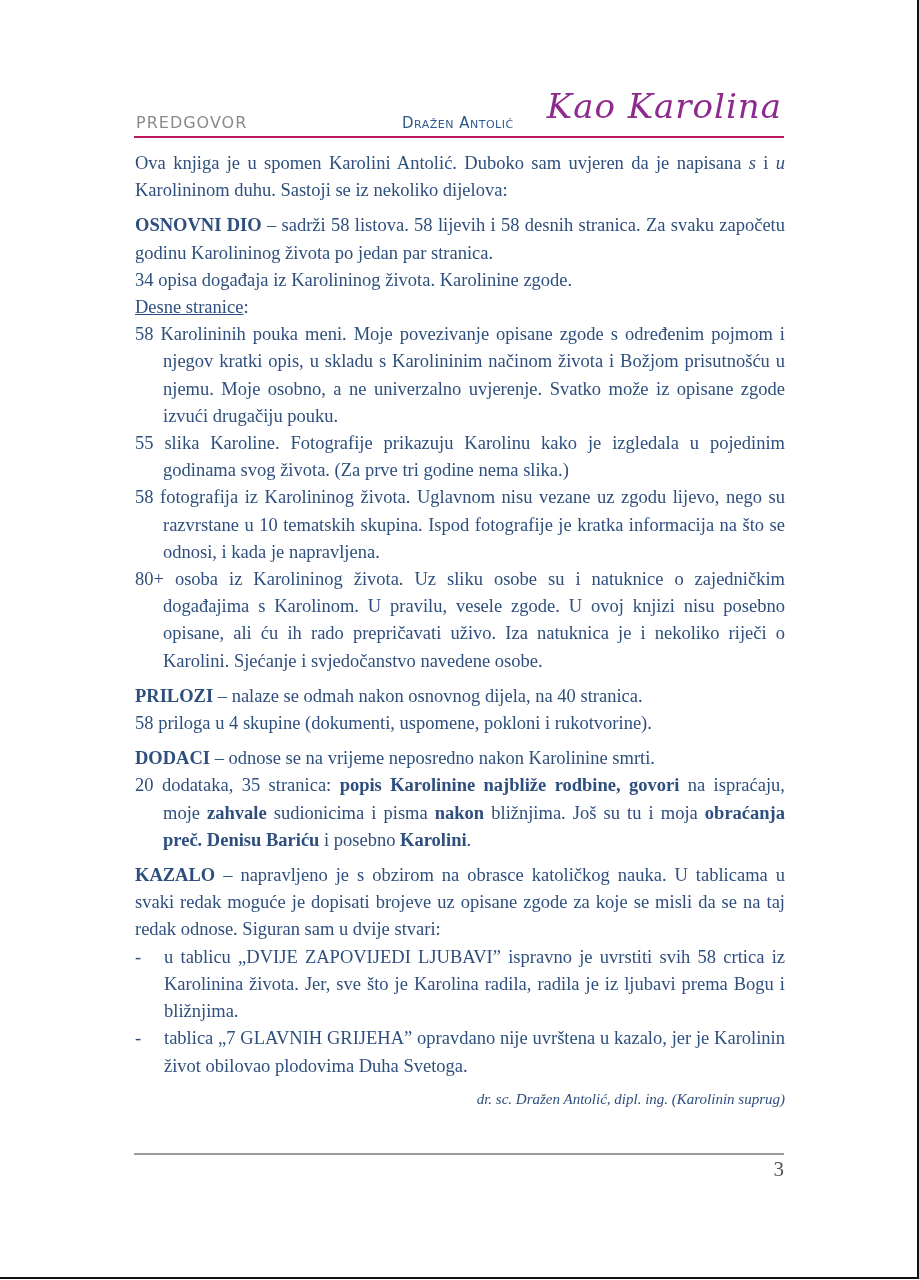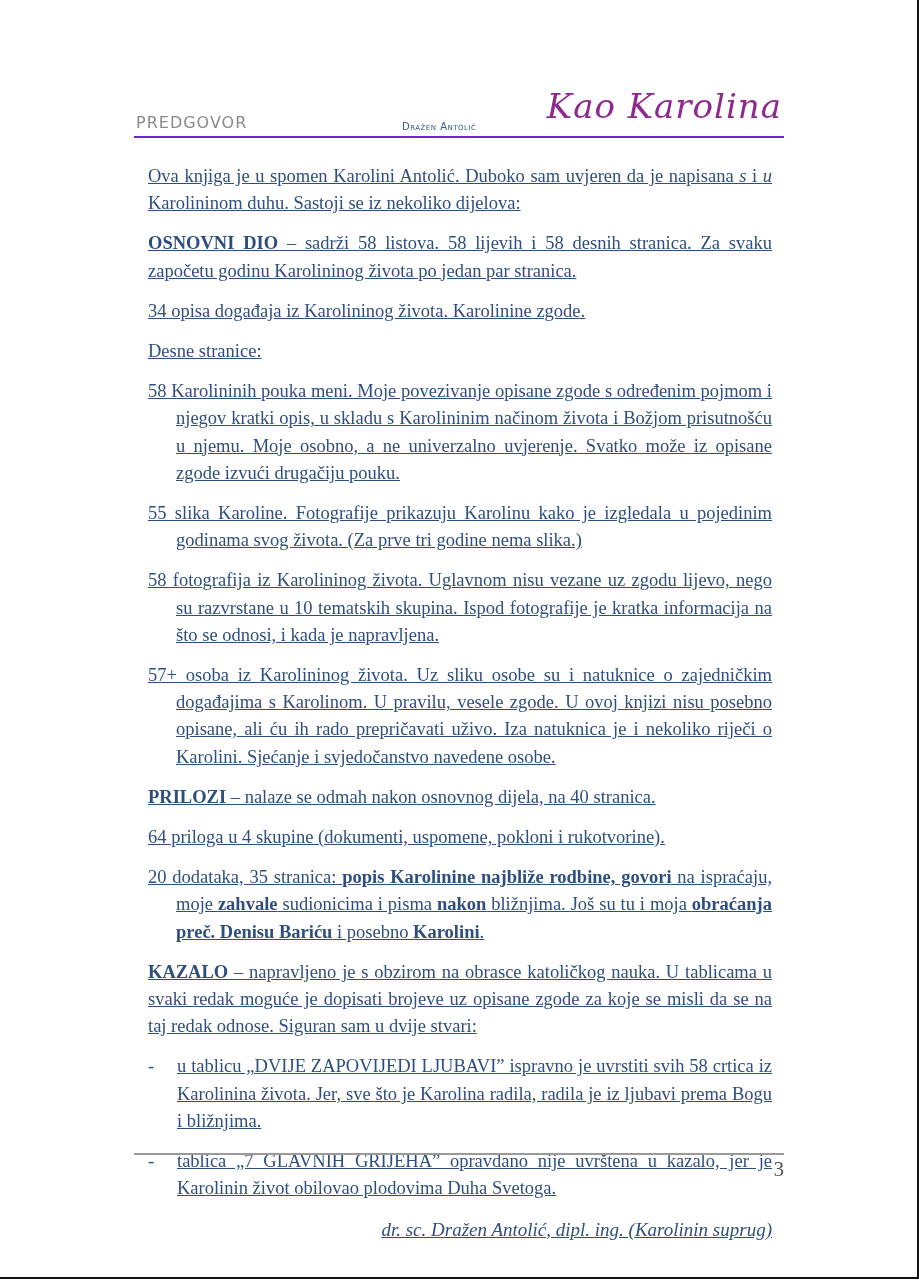"PREDGOVOR" .header { border-bottom: 2px solid #6d28d9 -> 2px solid #be185d }
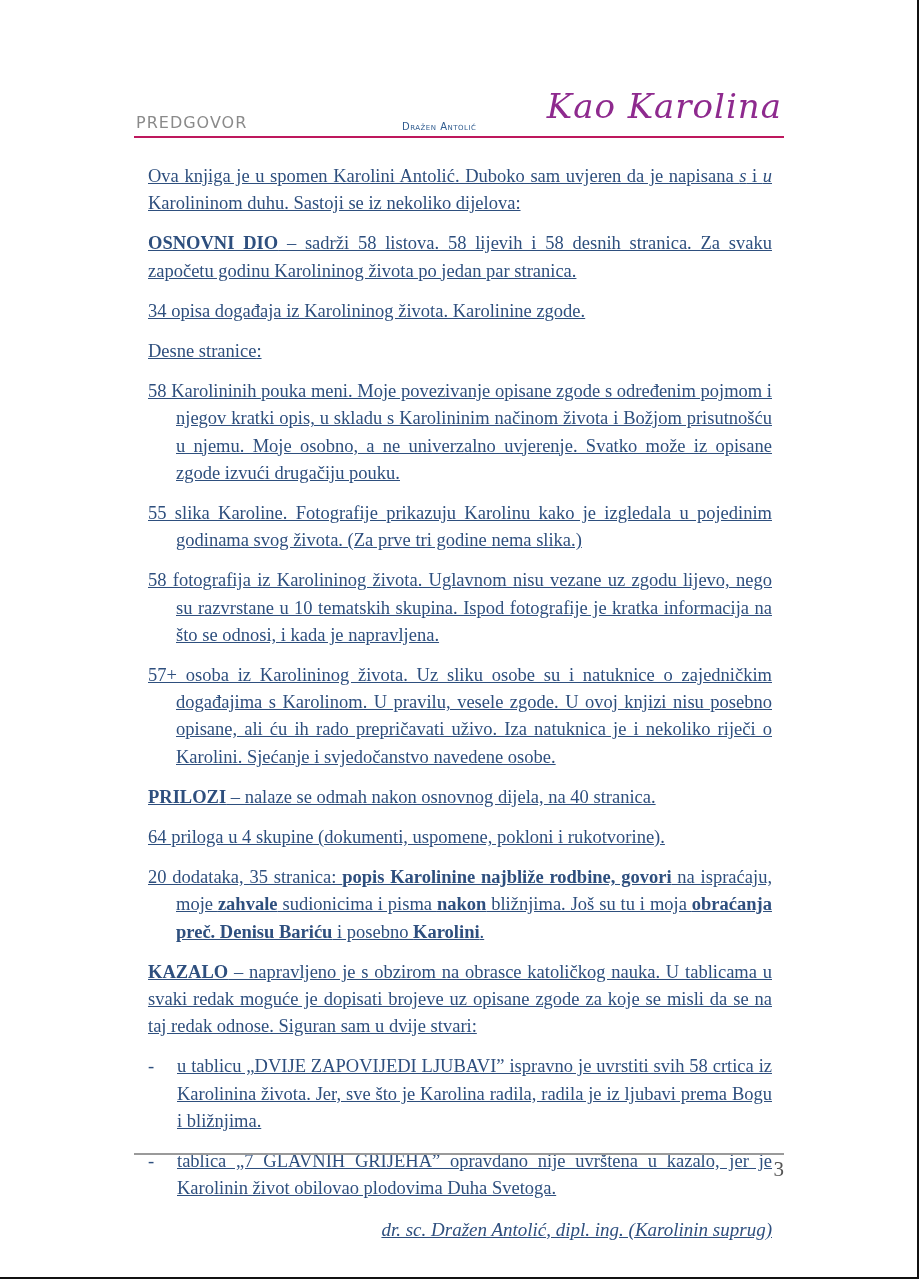"Dražen Antolić" .header-author { font-size: 10px -> 15px }
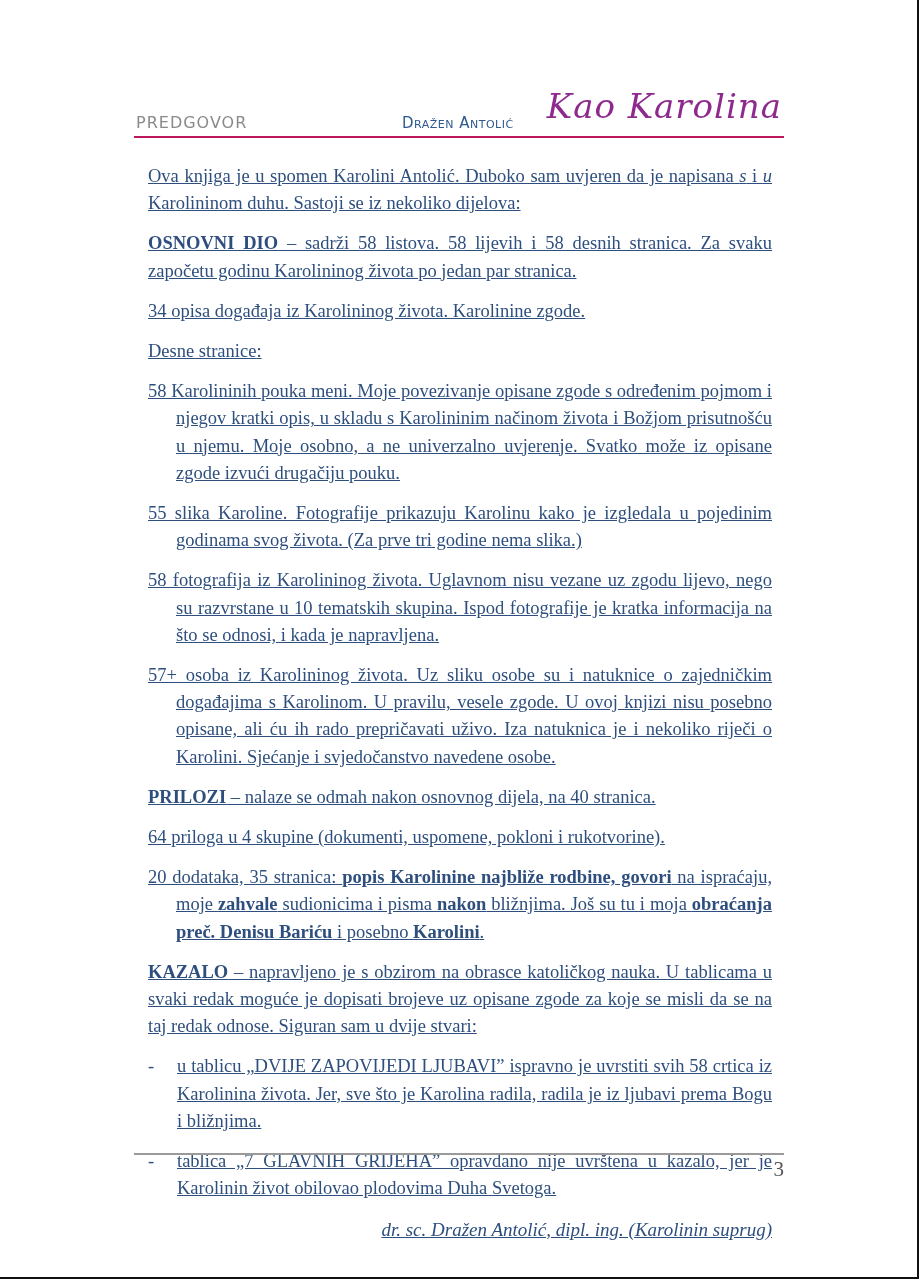"Ova knjiga je u spomen" .content p { margin: 13px -> 0; text-decoration: underline -> none }
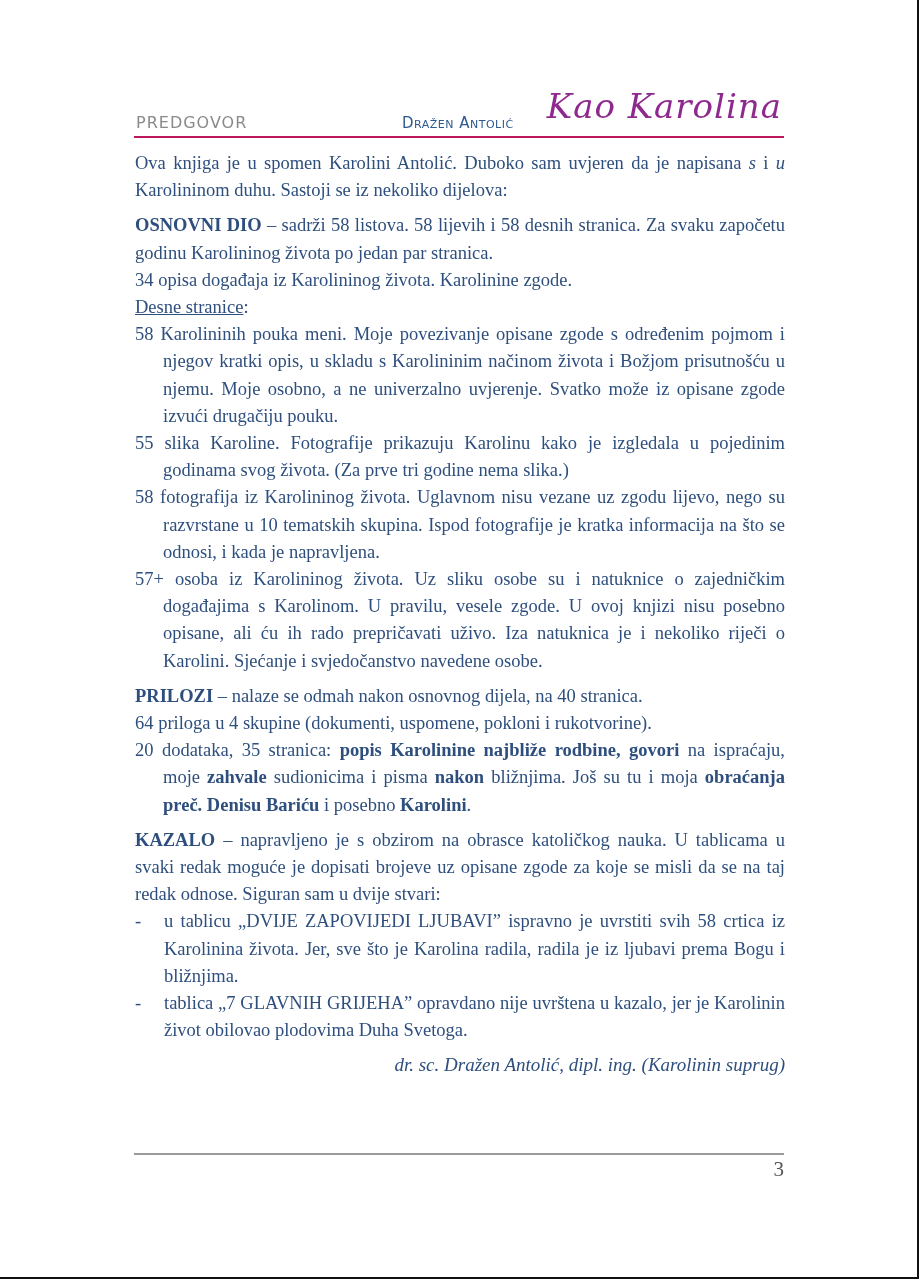"57+ osoba iz Karolininog života." p.hanging { text: 57+ -> 80+ }
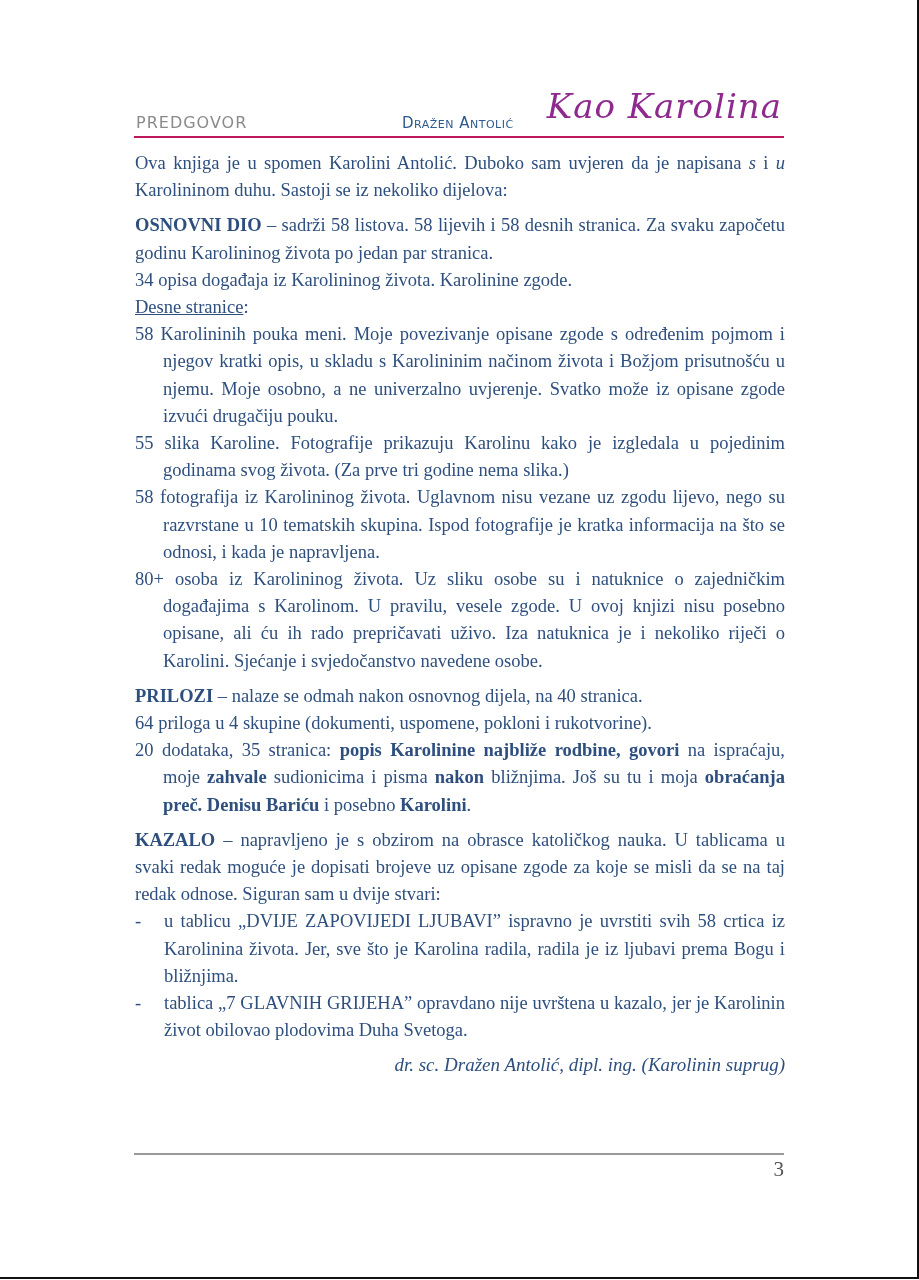"64 priloga u 4 skupine" p.hanging { text: 64 -> 58 }
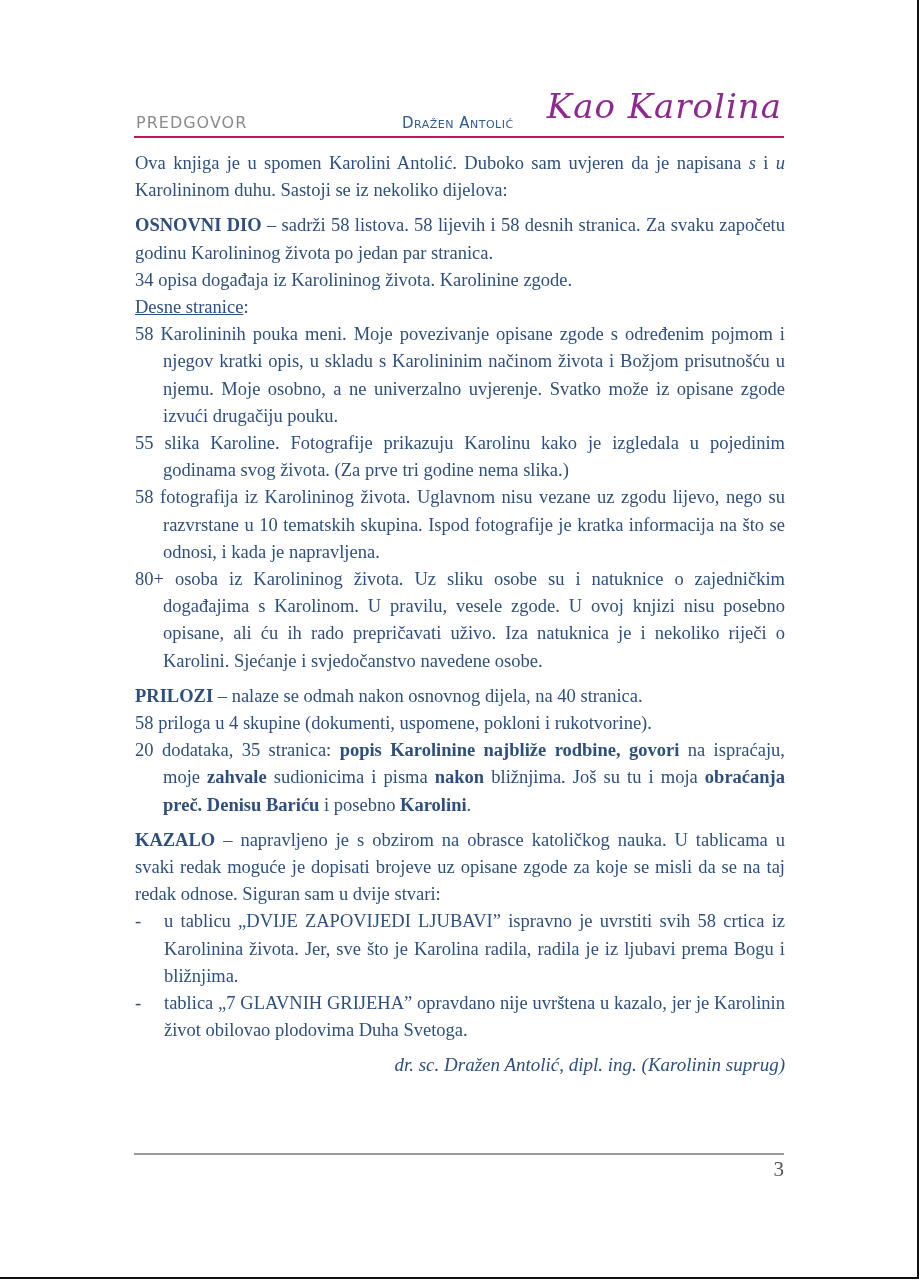"DODACI – odnose se na" p.gap { html: none -> <p><b>DODACI</b><span> – odnose se na vrijeme neposredno nakon Karolinine smrti.</span></p> }
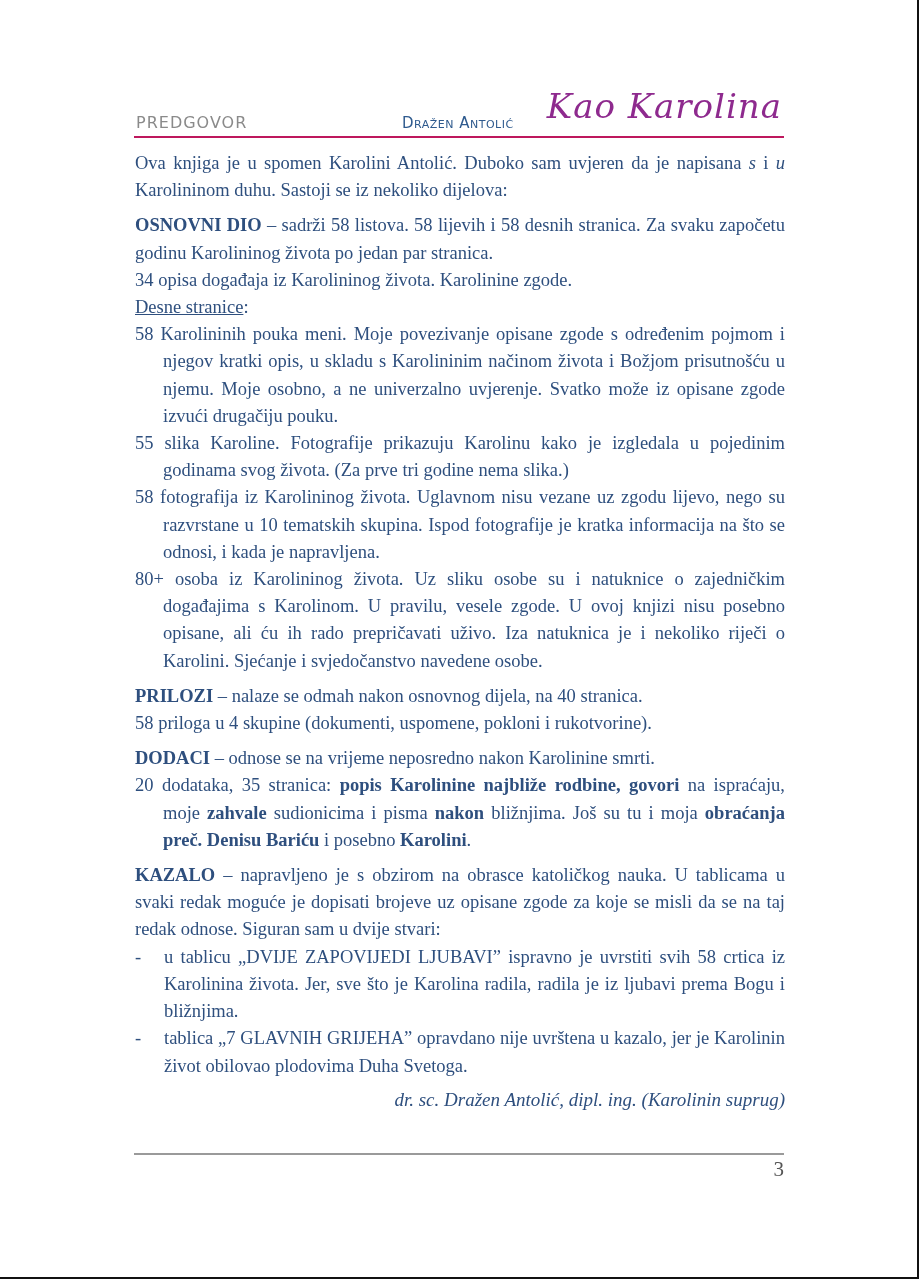"dr. sc. Dražen Antolić, dipl." .signature { font-size: 19px -> 15px }
